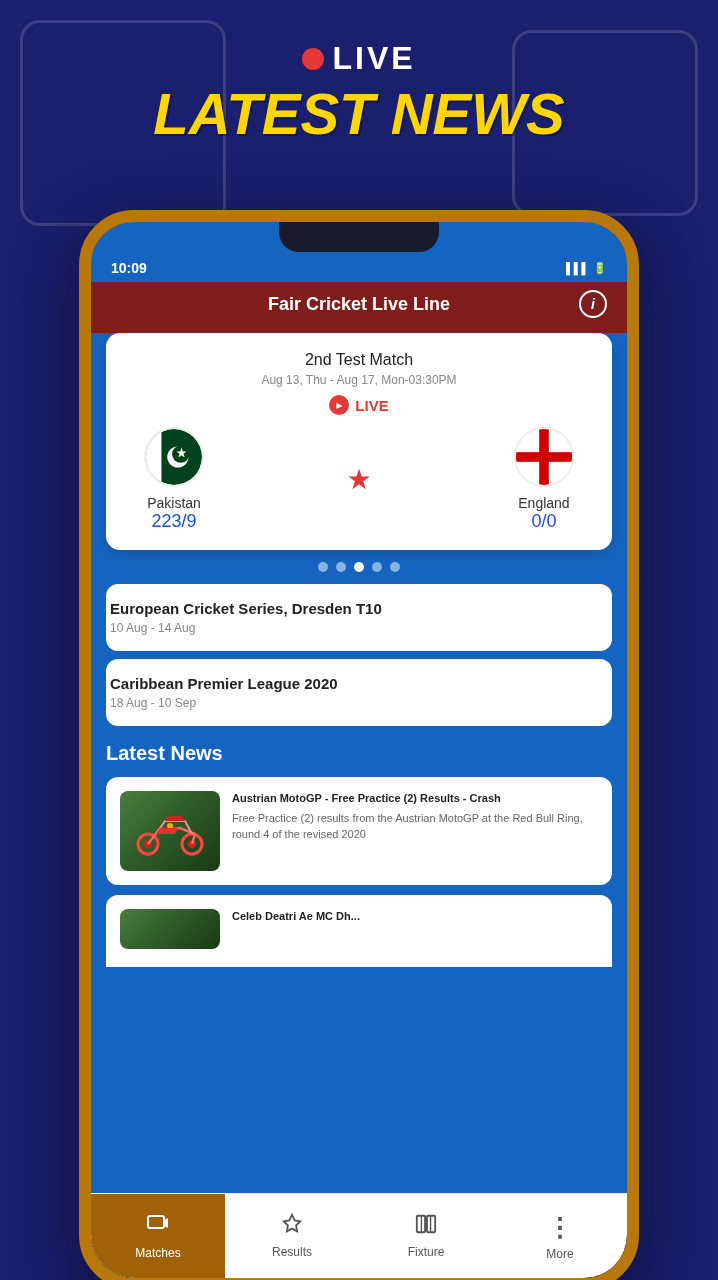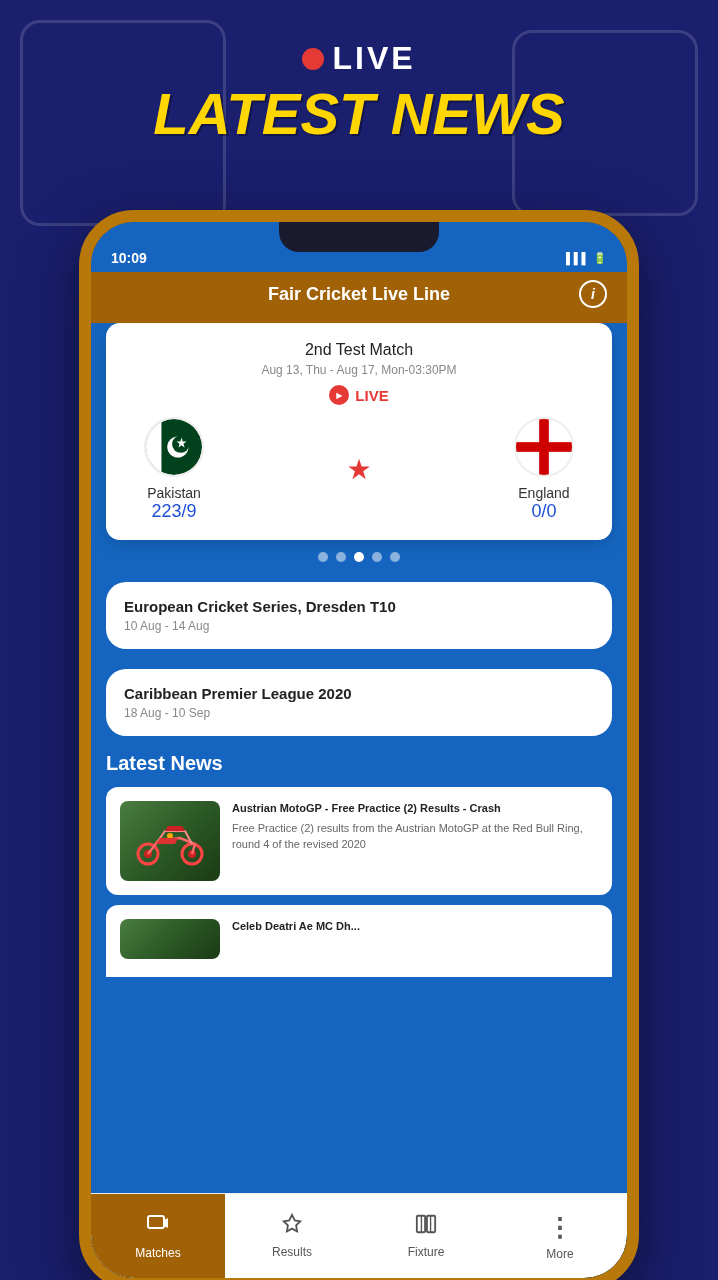"10:09" .status-bar { margin-top: none -> 10px }
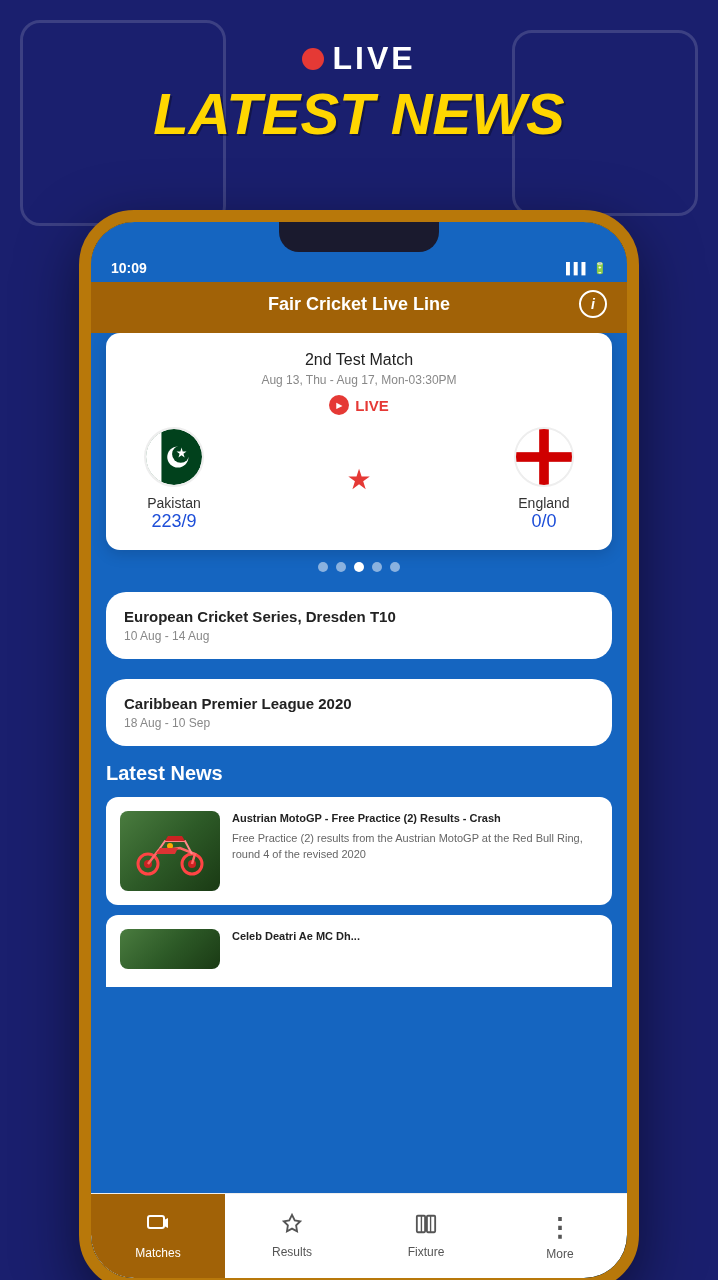"Fair Cricket Live Line" .app-header { background: #a16207 -> #7f1d1d }
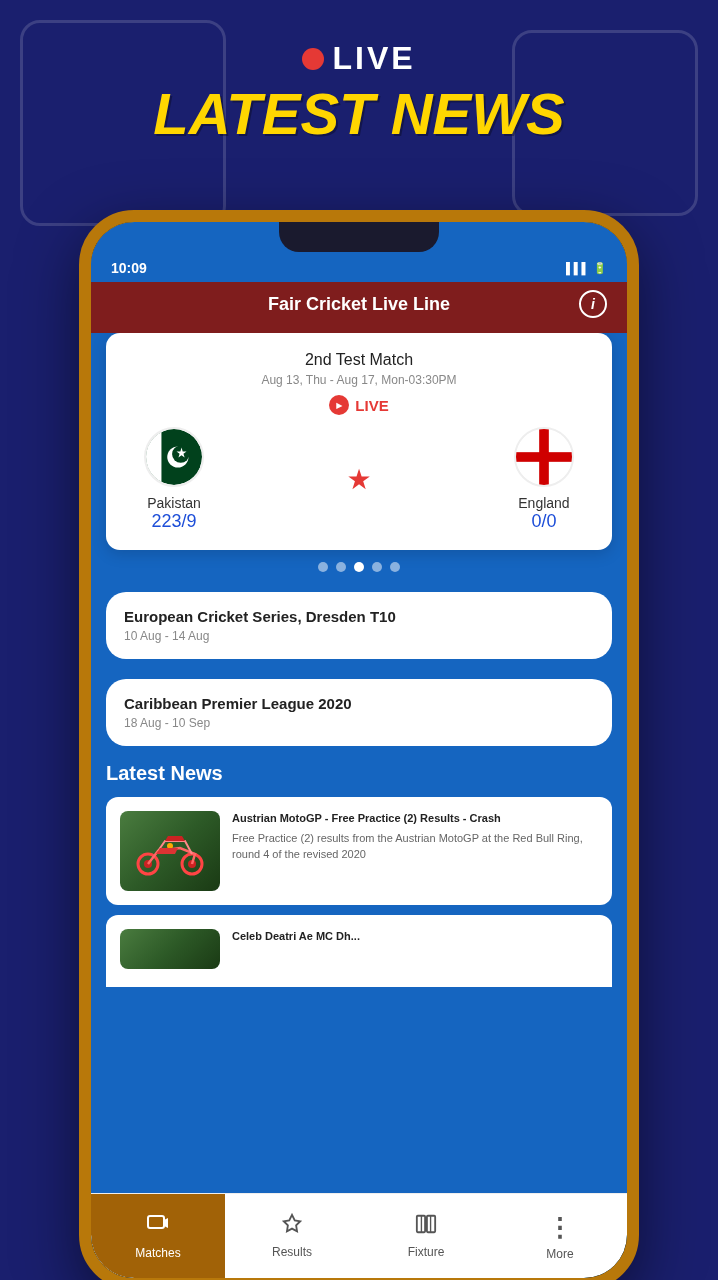"European Cricket Series, Dresden T10" .series-card { border-radius: 20px -> 12px; margin-top: 20px -> none; padding: 16px 18px -> 16px 4px }
